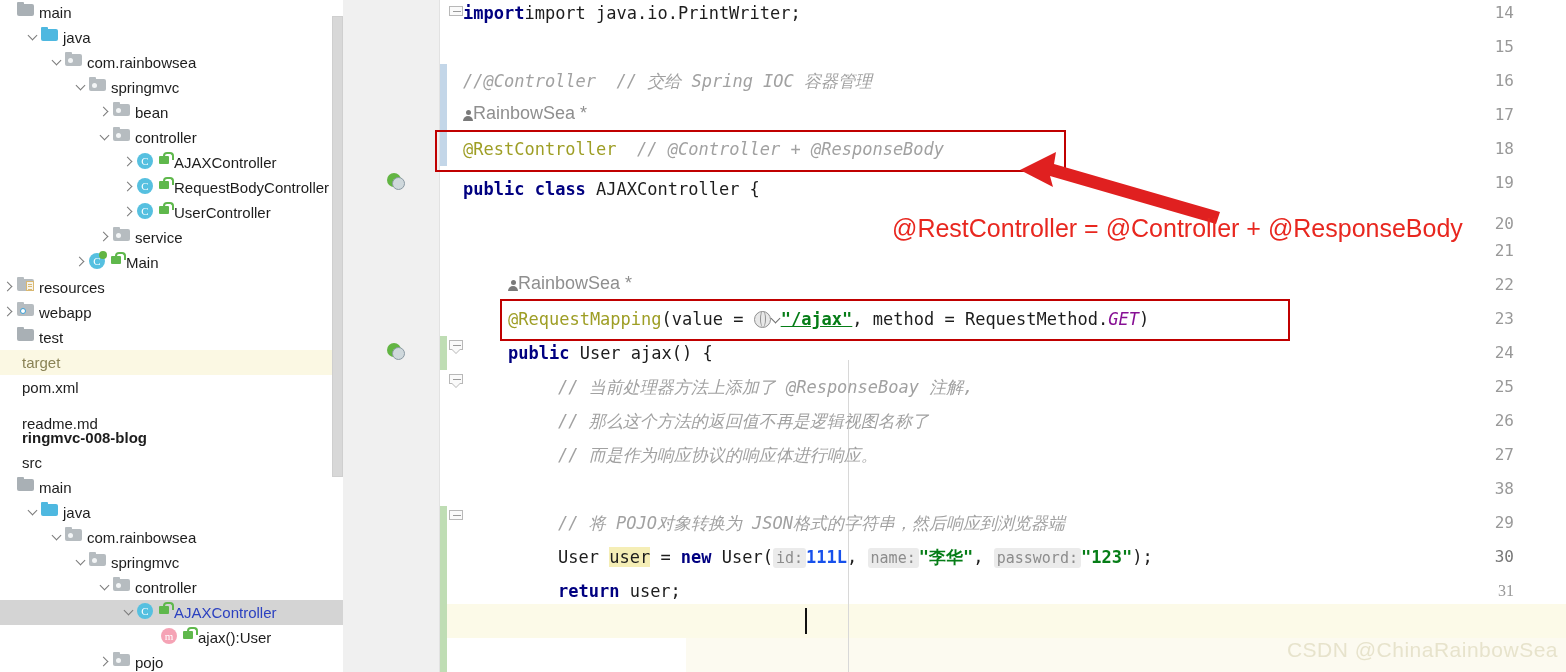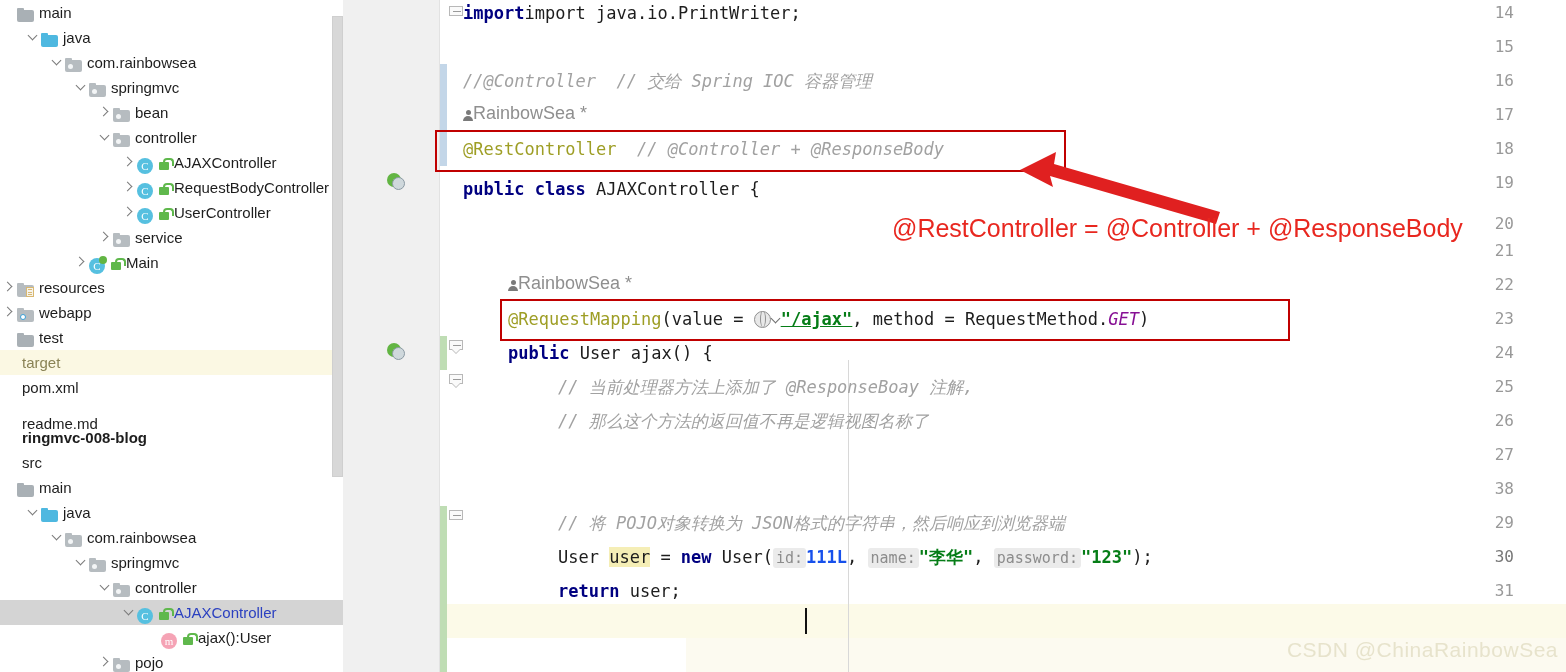"main" .tree-row { align-items: center -> none }
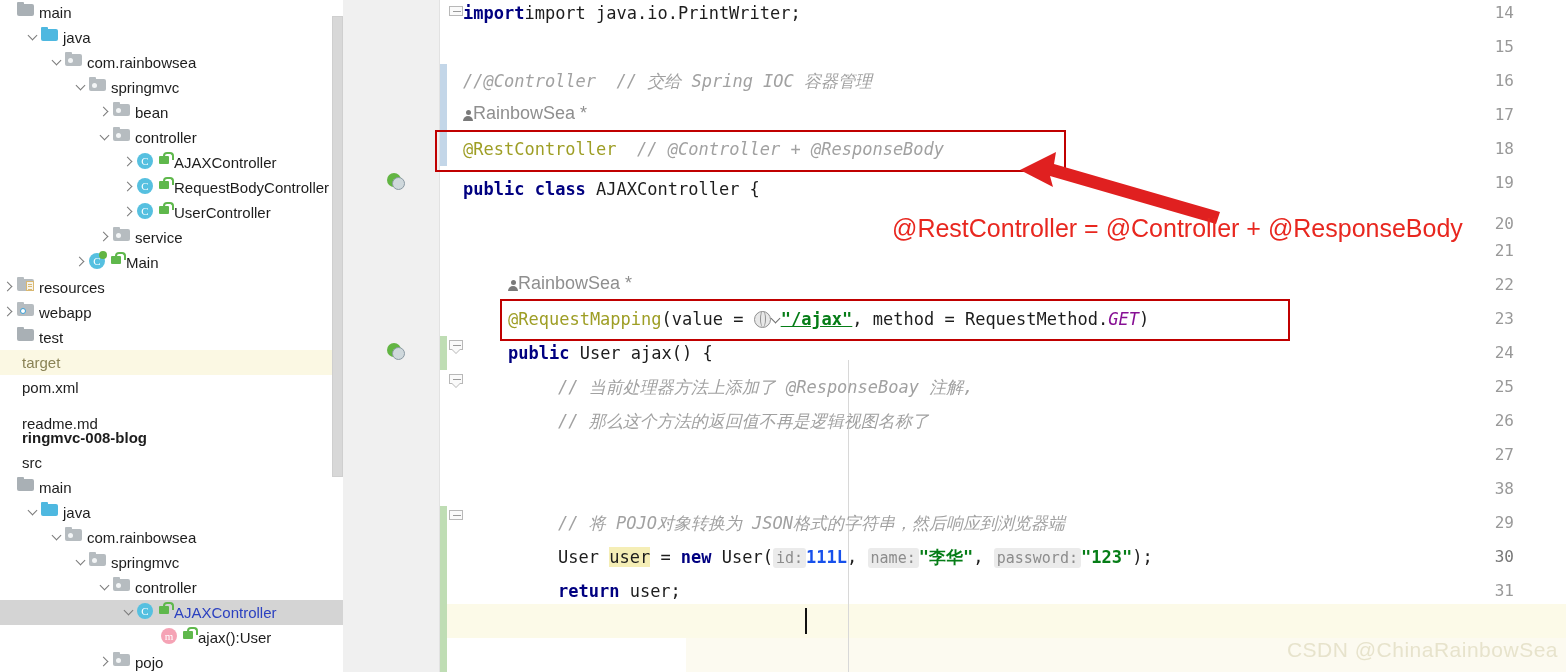"// 而是作为响应协议的响应体进行响应。" div.code { html: none -> <div>// 而是作为响应协议的响应体进行响应。</div> }
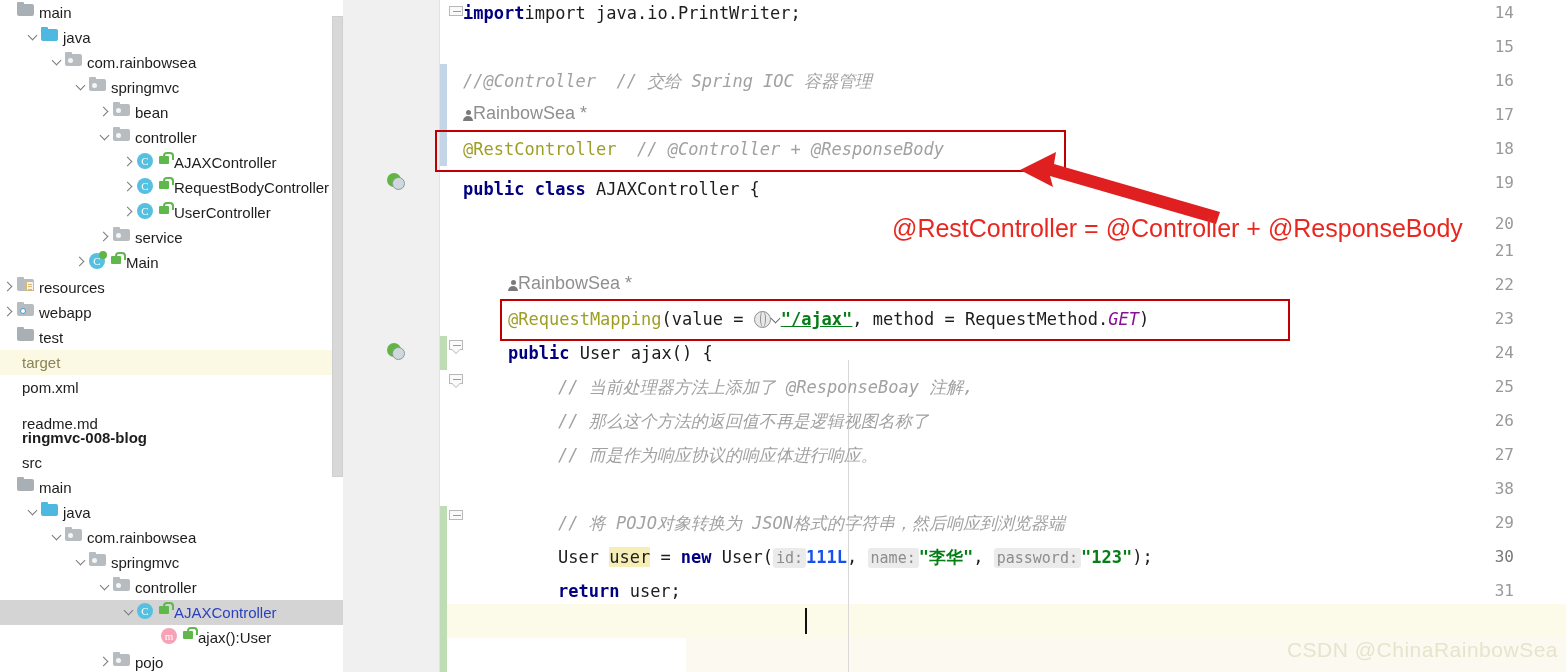"31" div.lnum { font-family: none -> Liberation Serif, serif }
